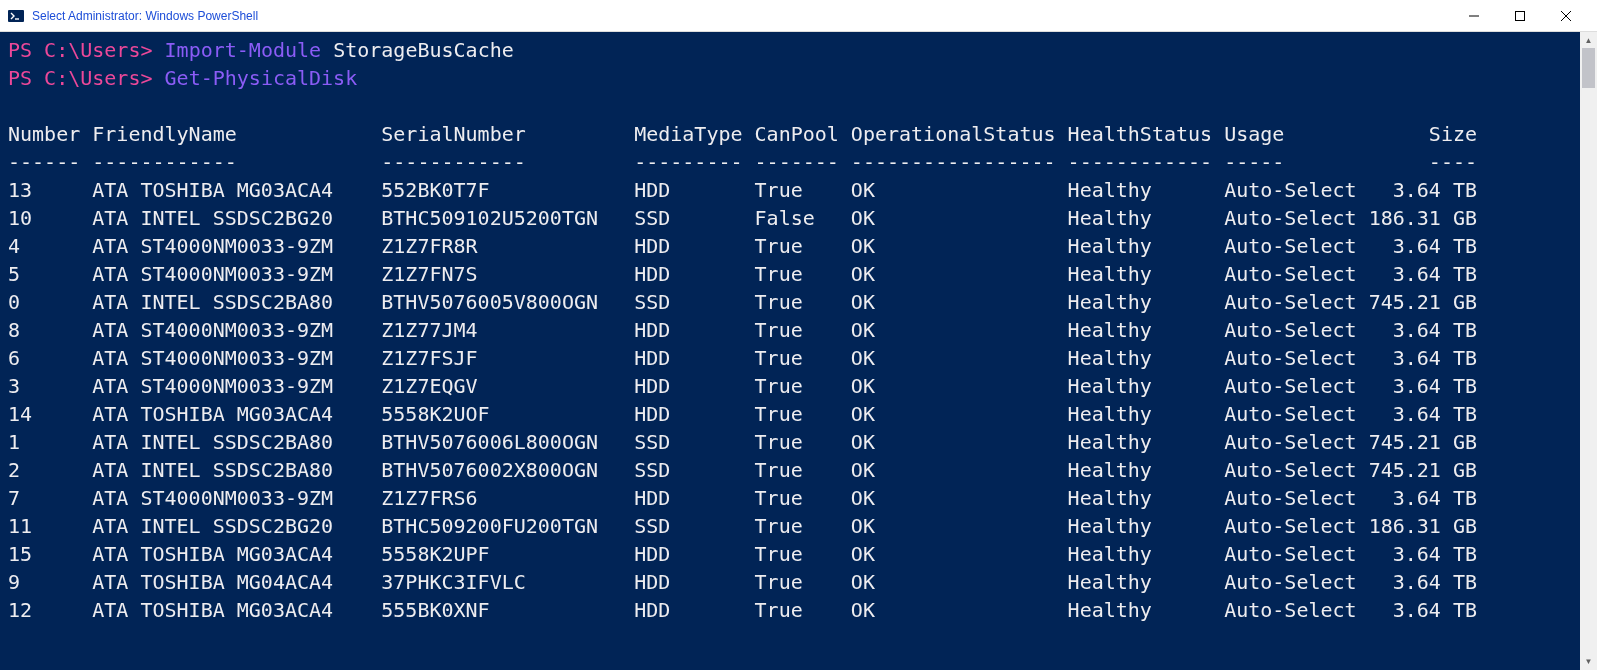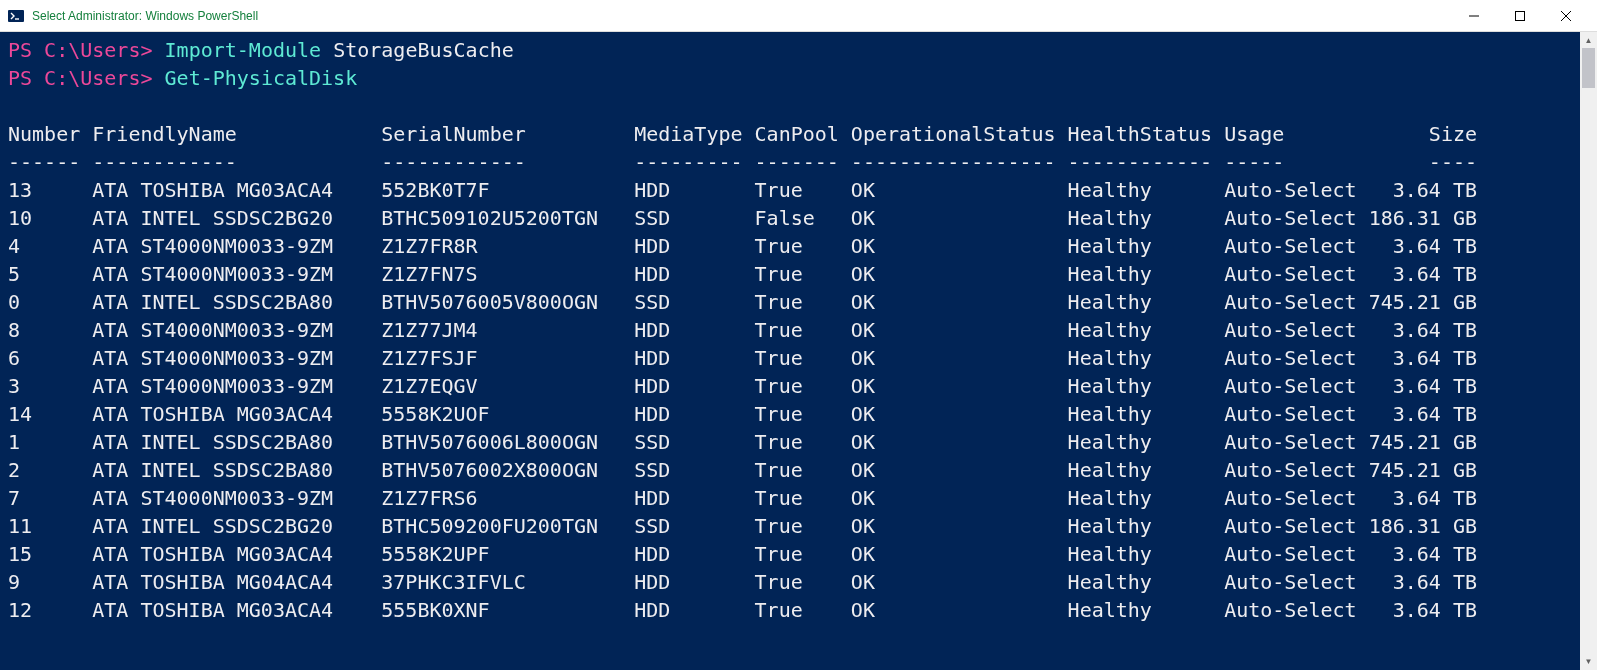"Select Administrator: Windows PowerShell" .titlebar .title { color: #15803d -> #1d4ed8 }
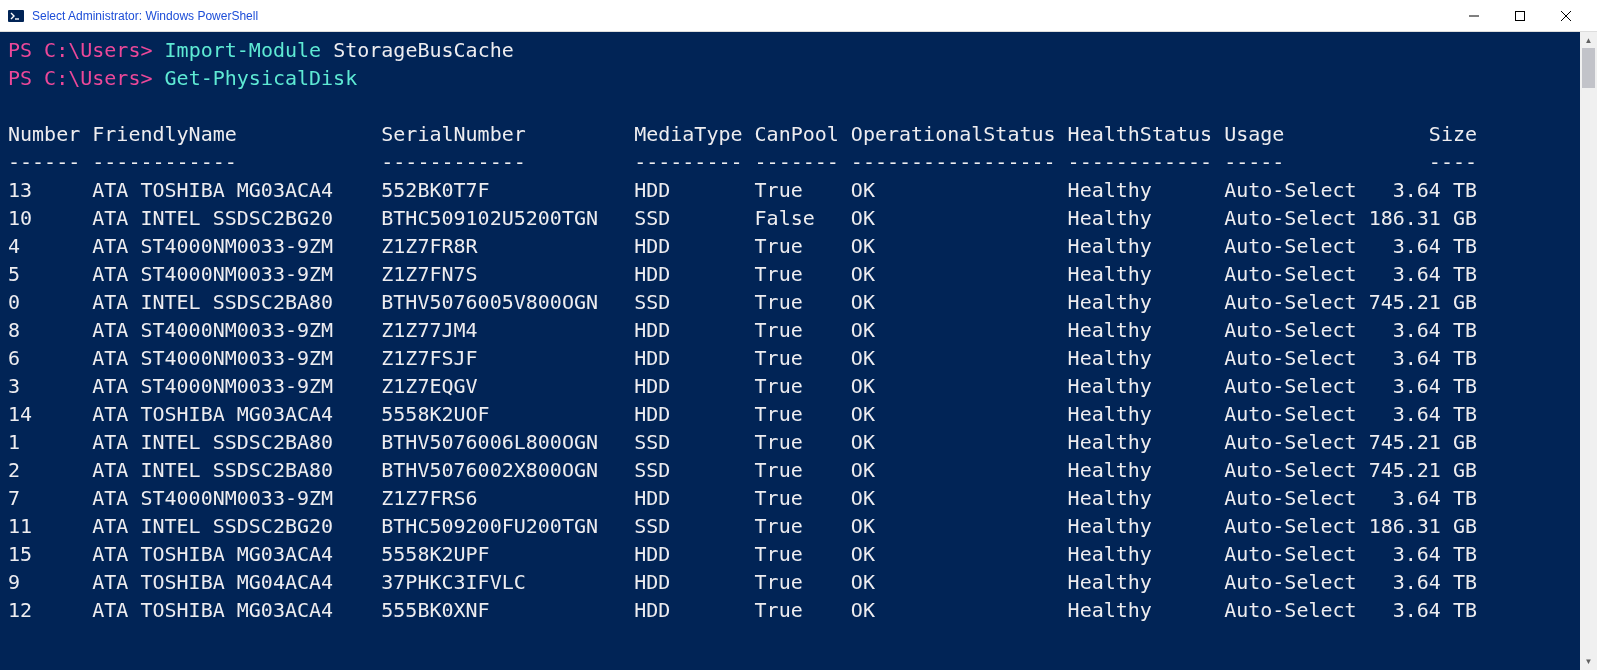"Import-Module" .cmd { color: #5eead4 -> #8b5cf6 }
